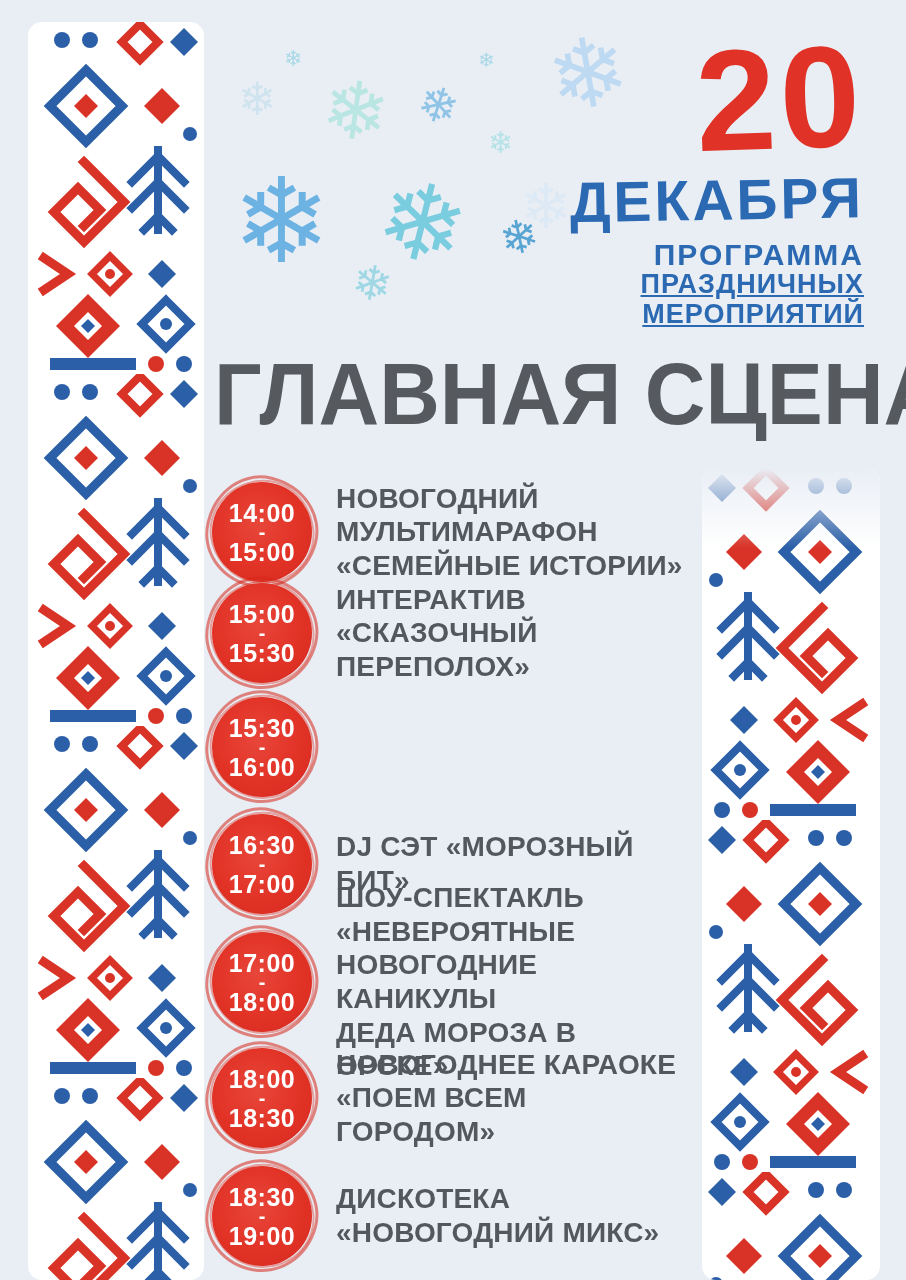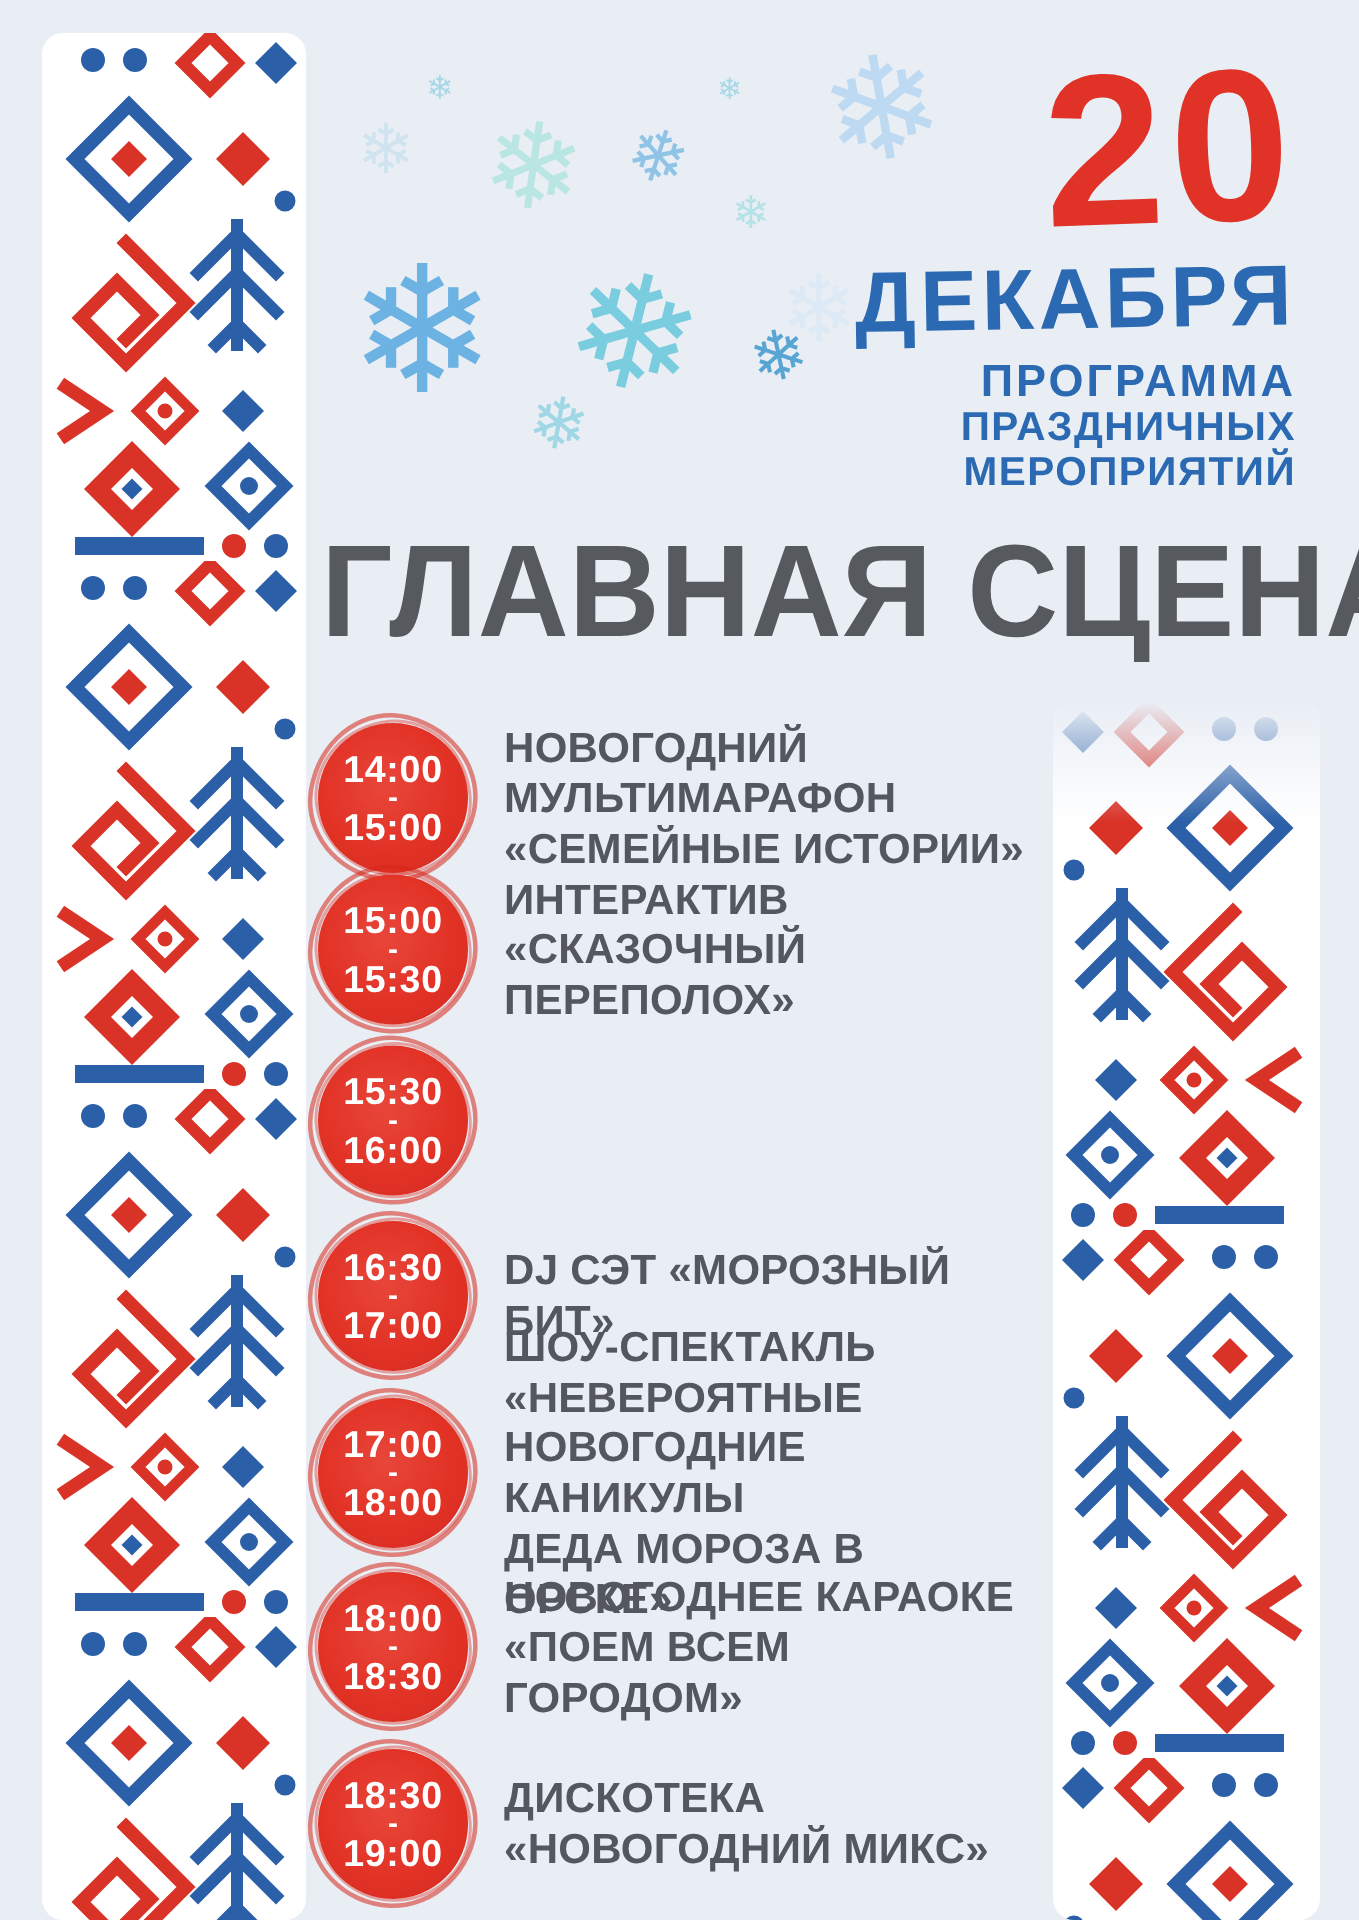"ПРАЗДНИЧНЫХ МЕРОПРИЯТИЙ" .program-line2 { text-decoration: none -> underline }
